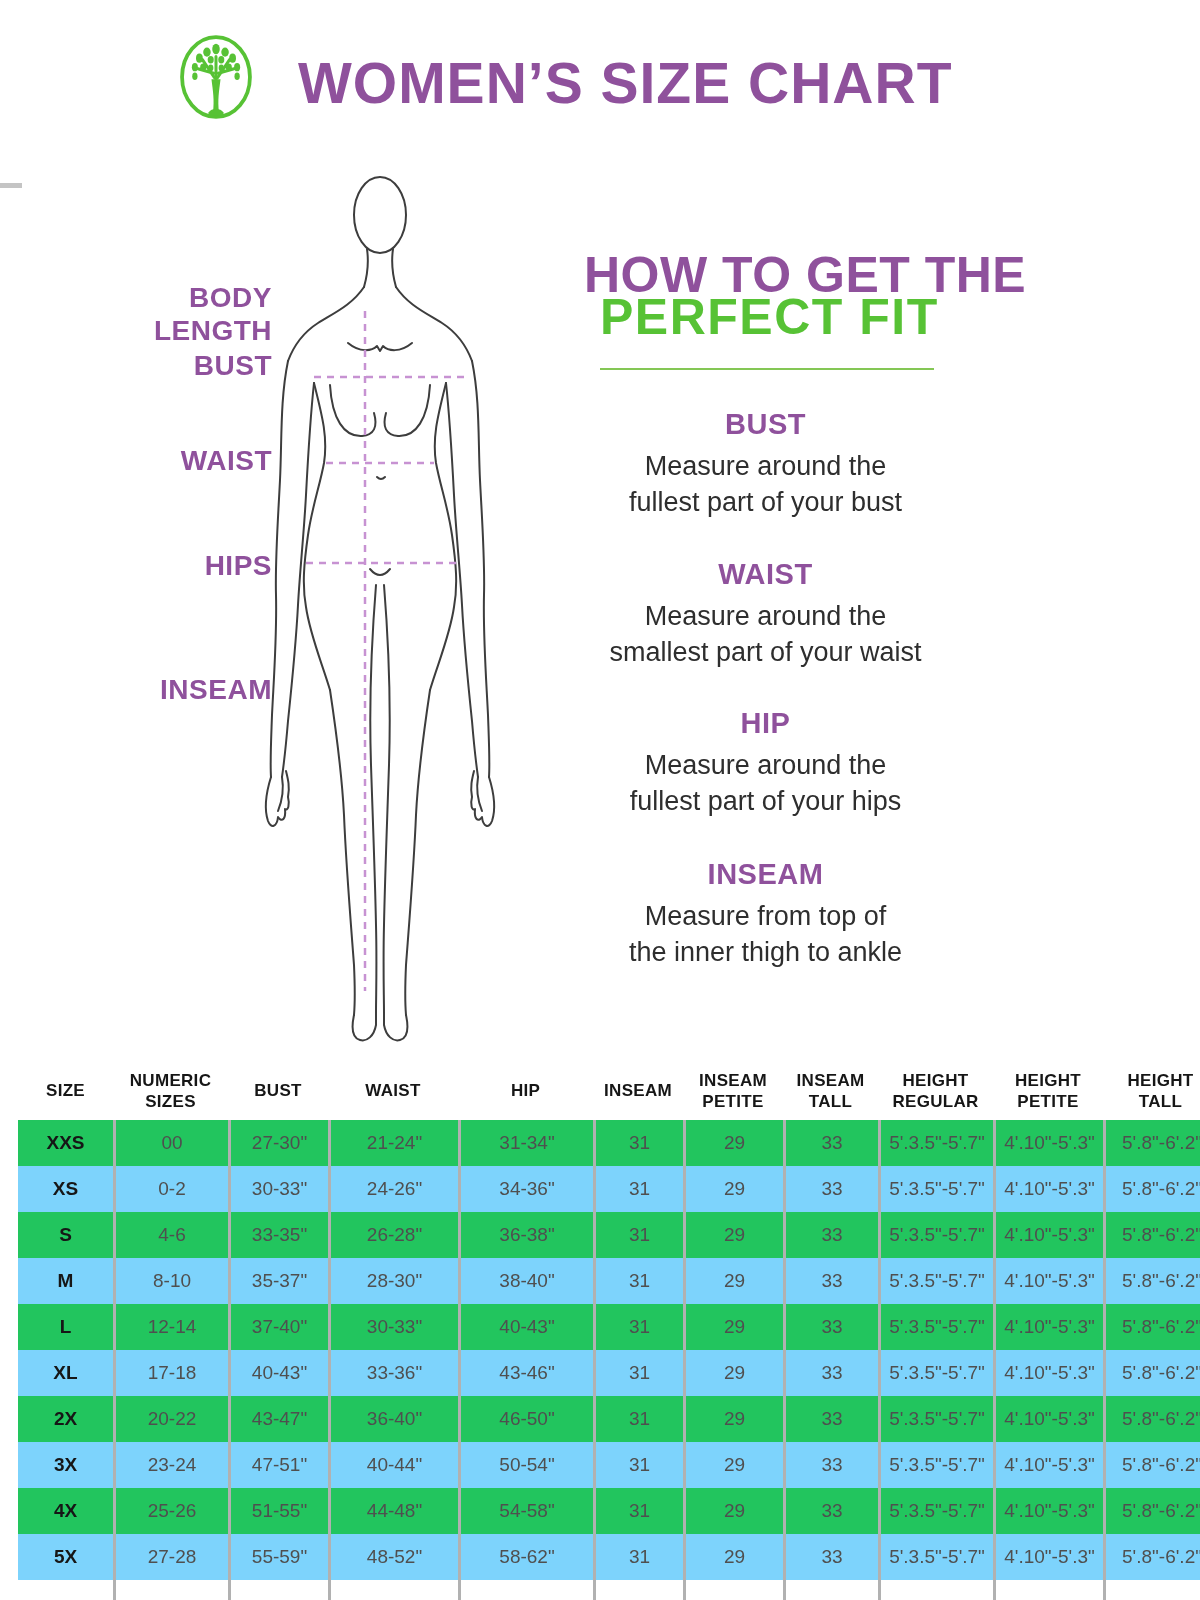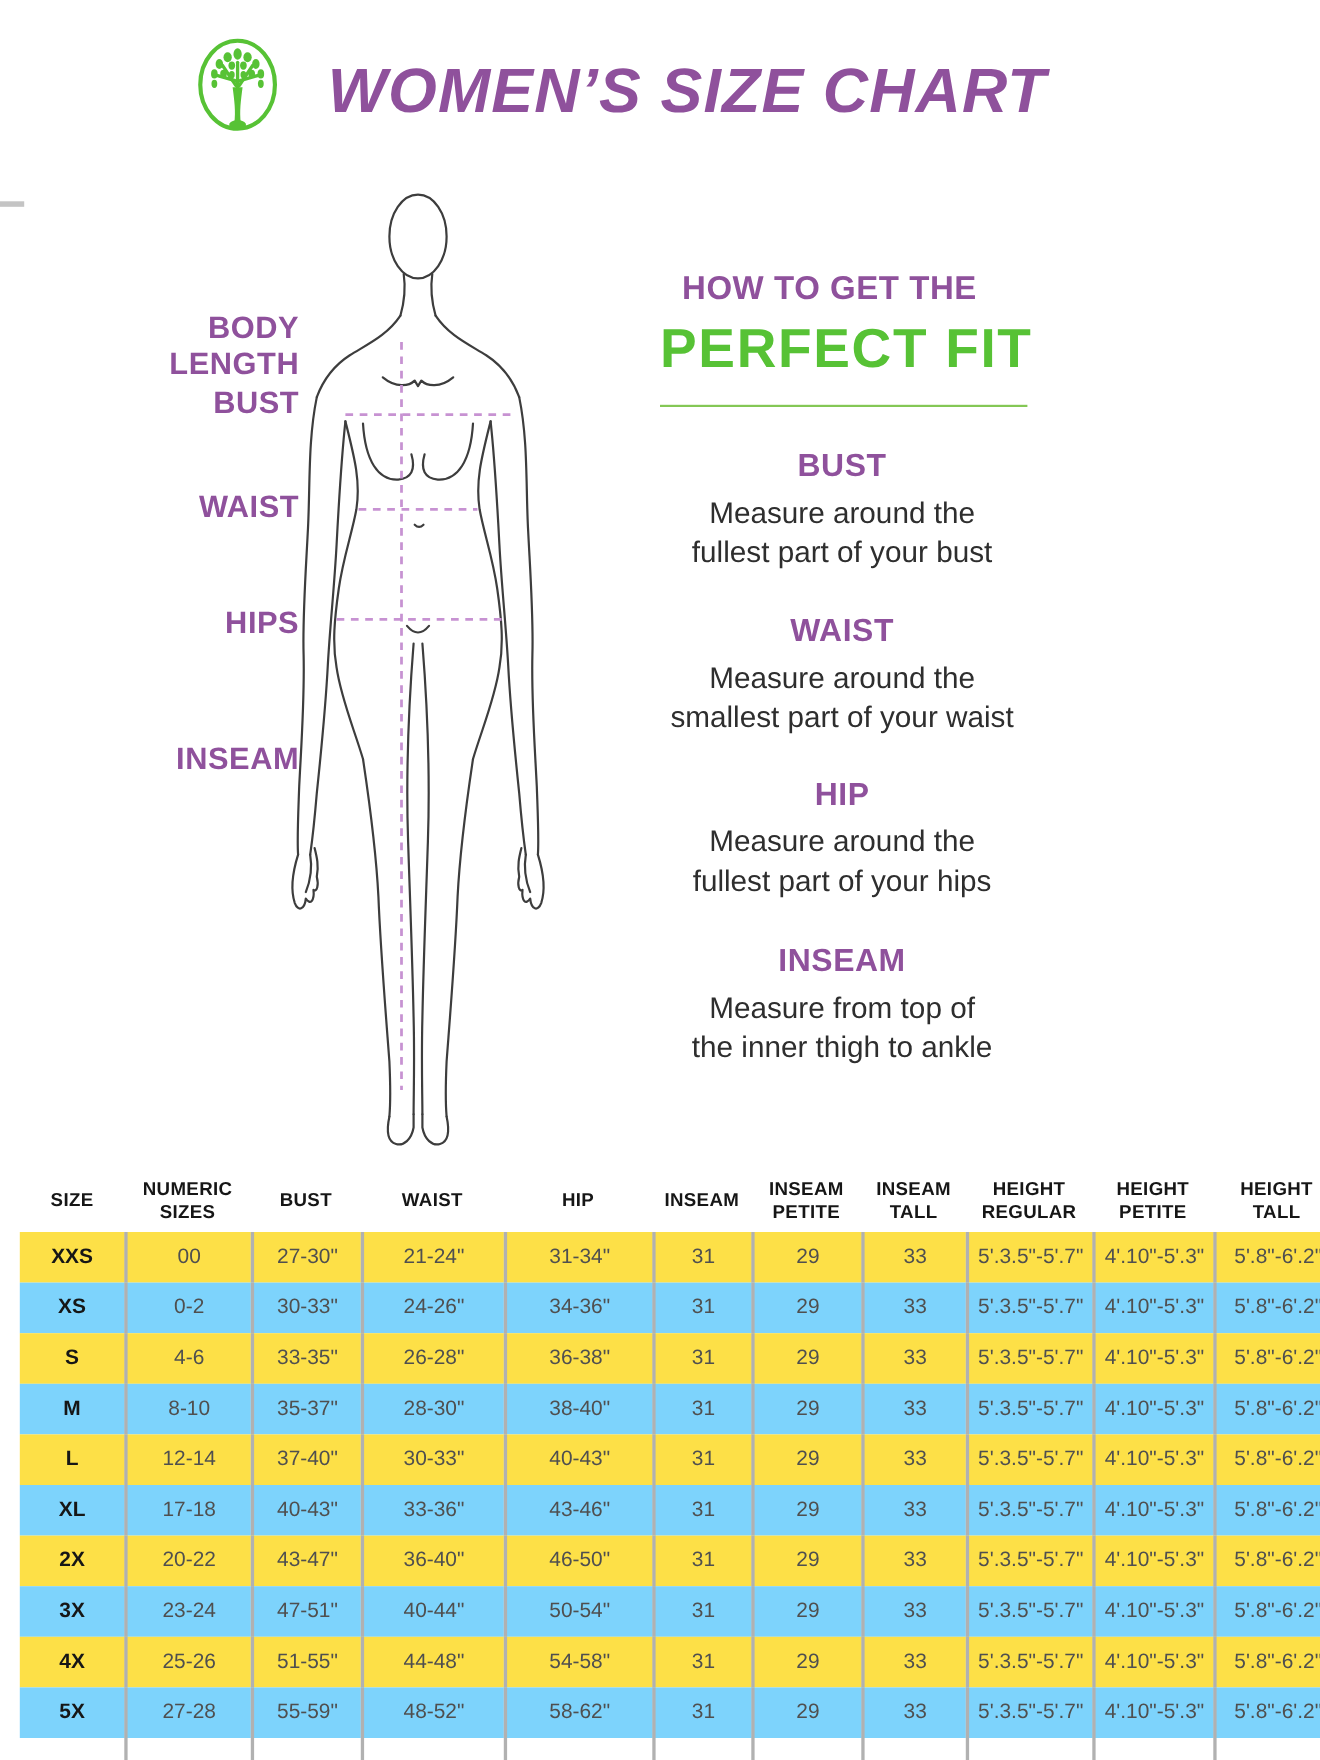"WOMEN’S SIZE CHART" #page-title { font-style: italic -> none }
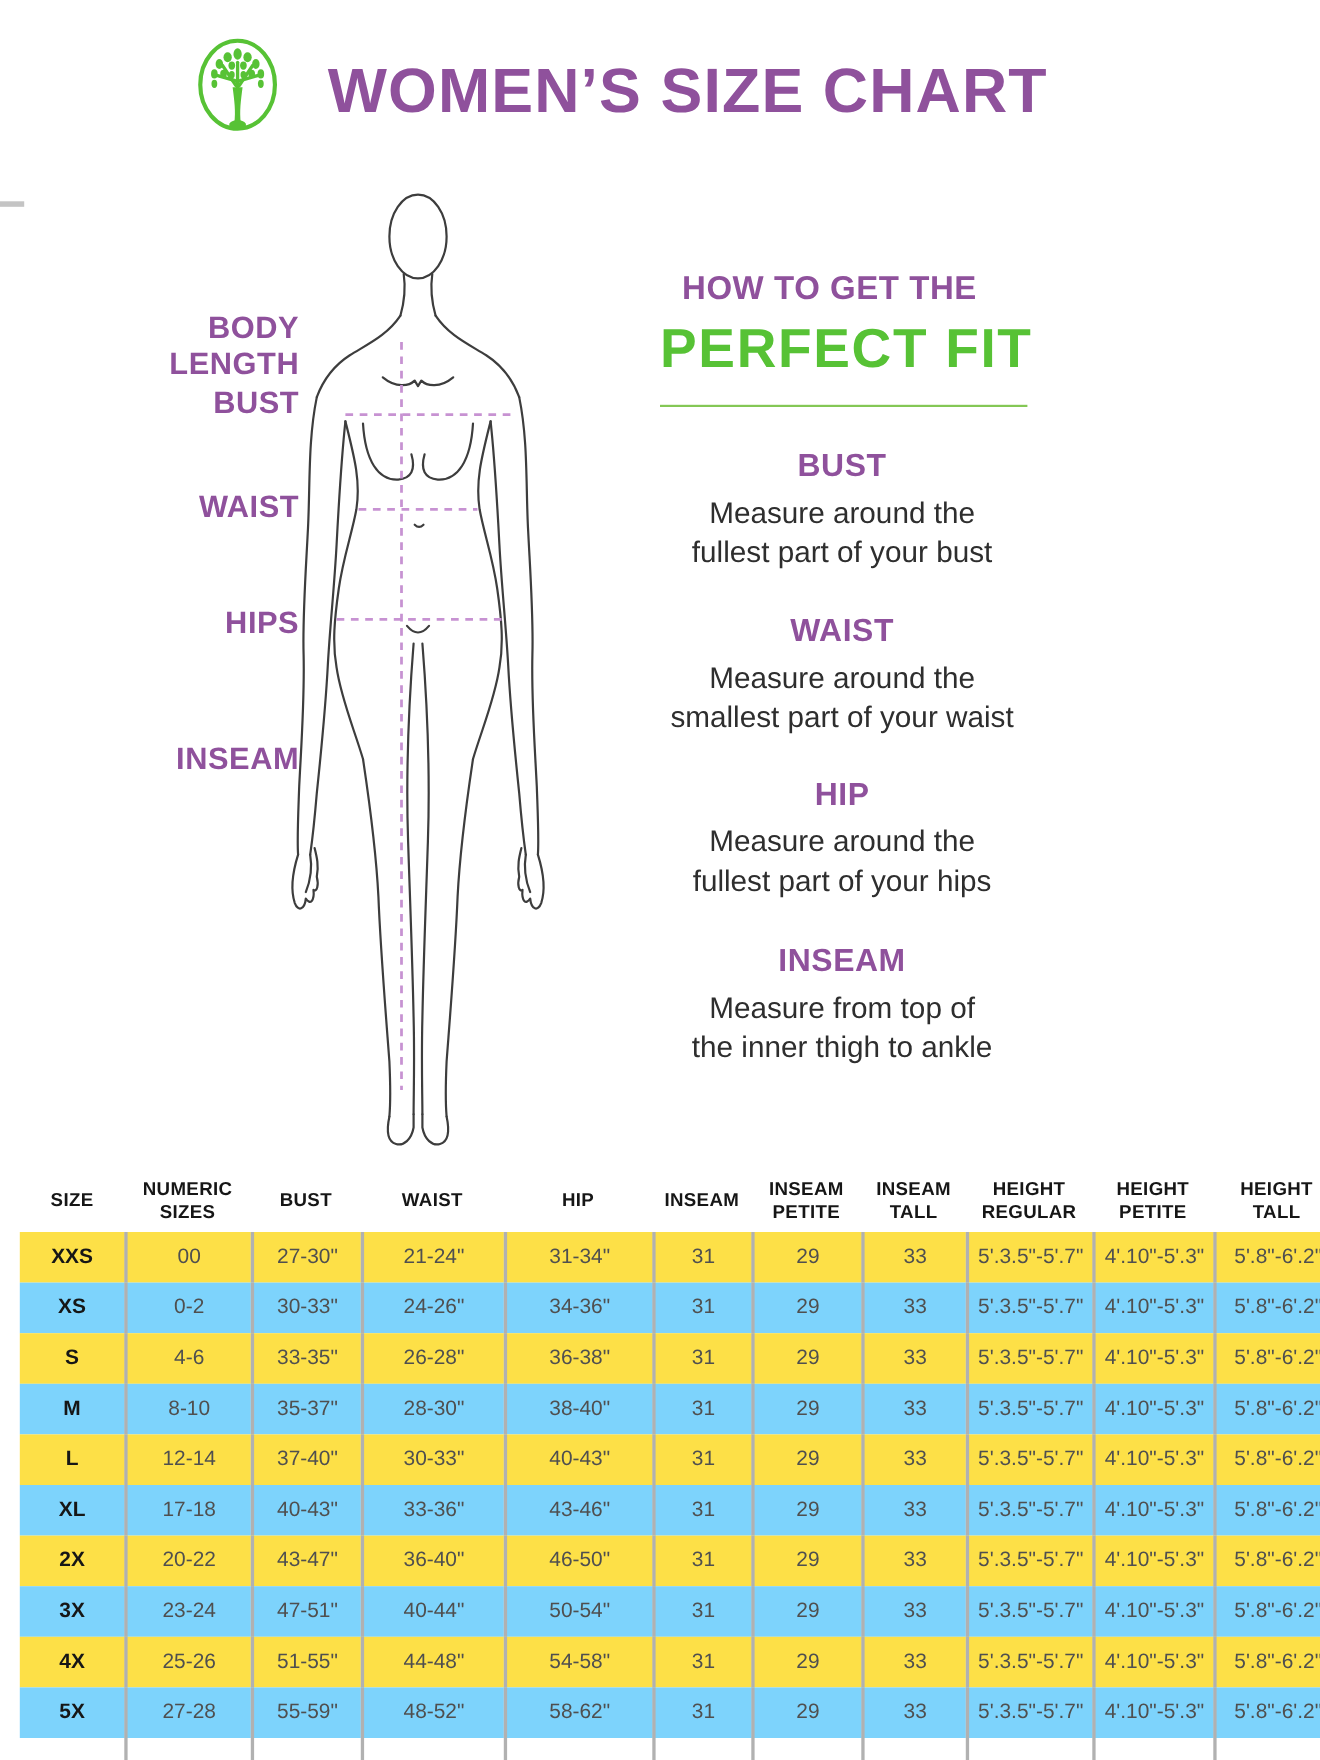"HOW TO GET THE" #howto-title-1 { font-size: 30px -> 50px; left: 620px -> 584px }
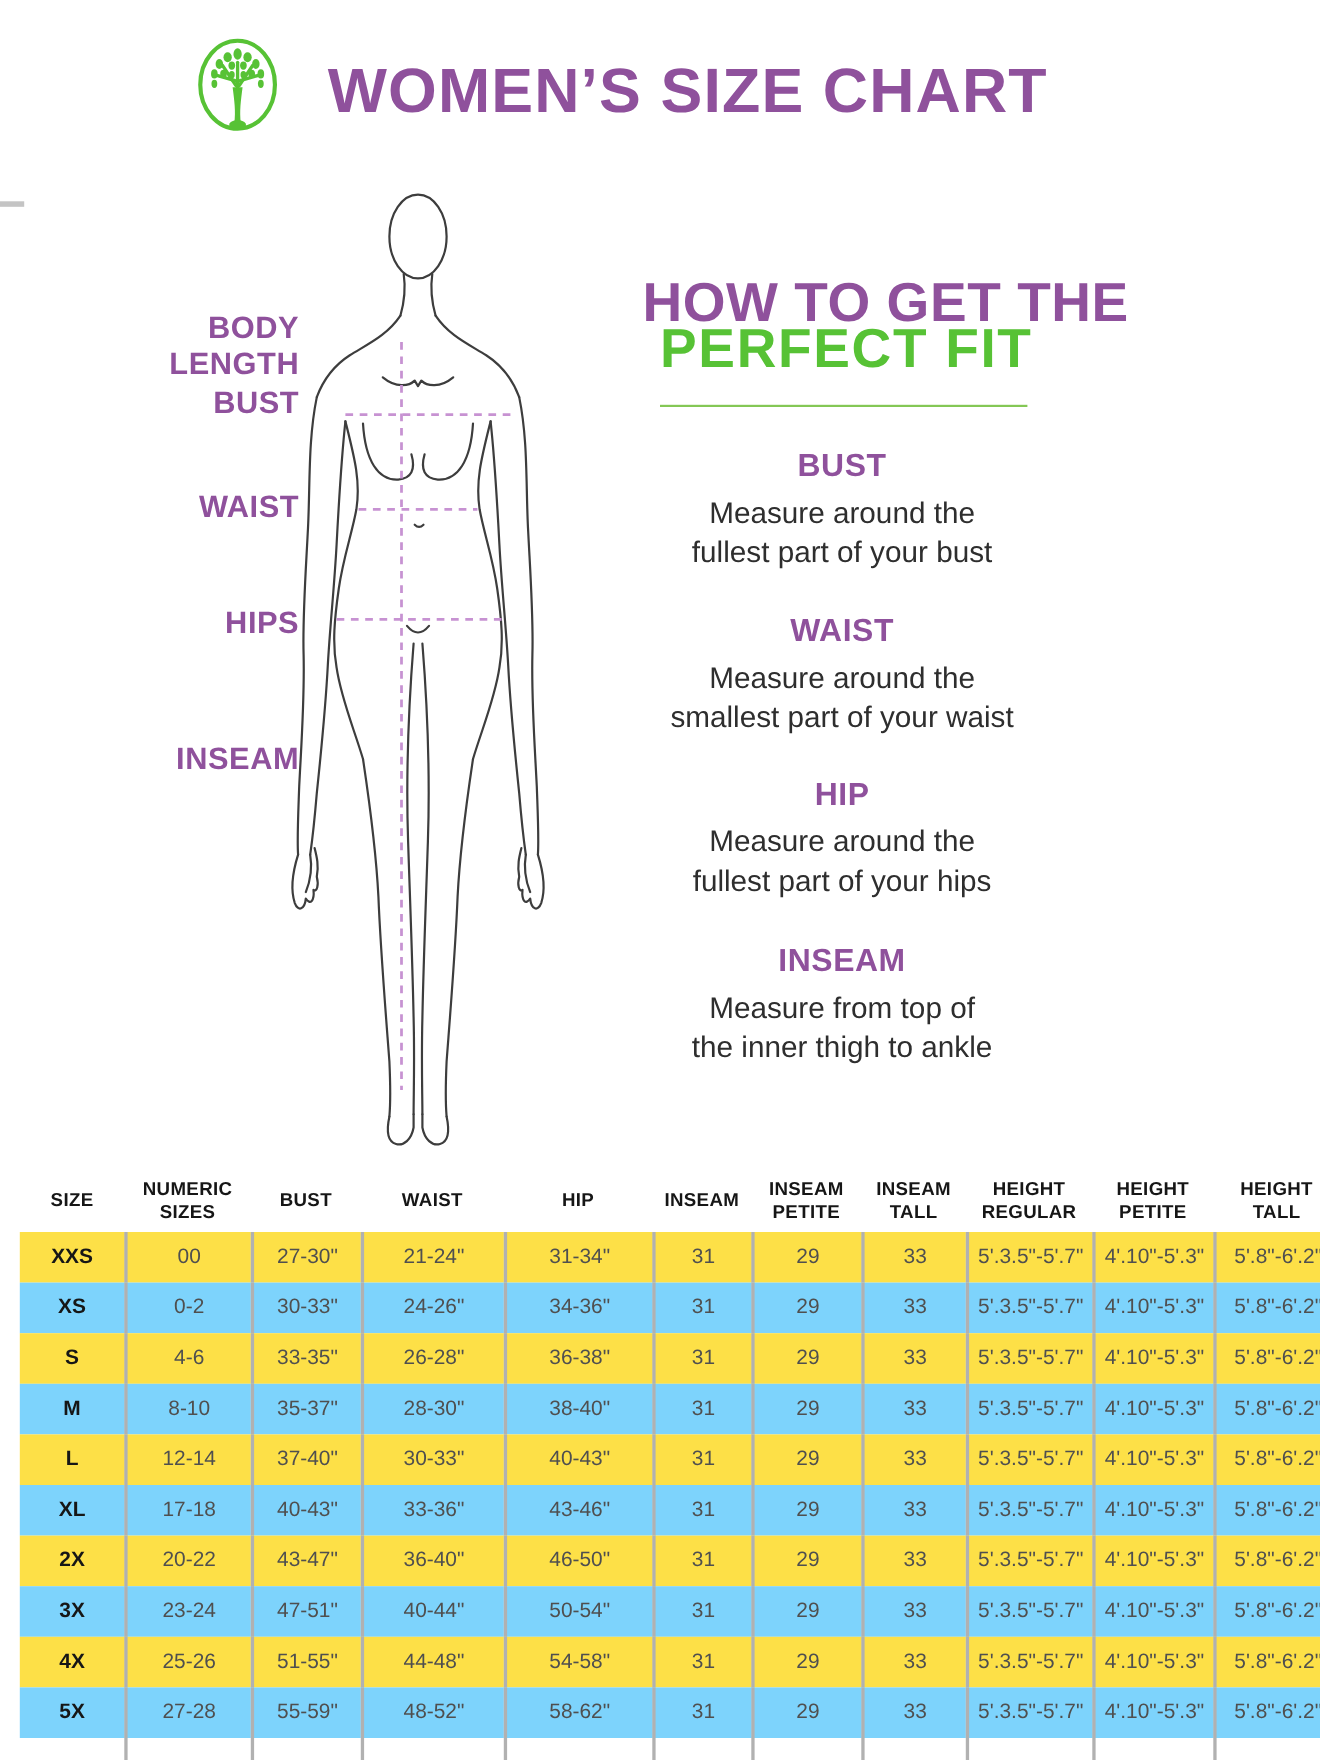"XXS" .t-body-row.odd .td { background: #fde047 -> #22c55e }
